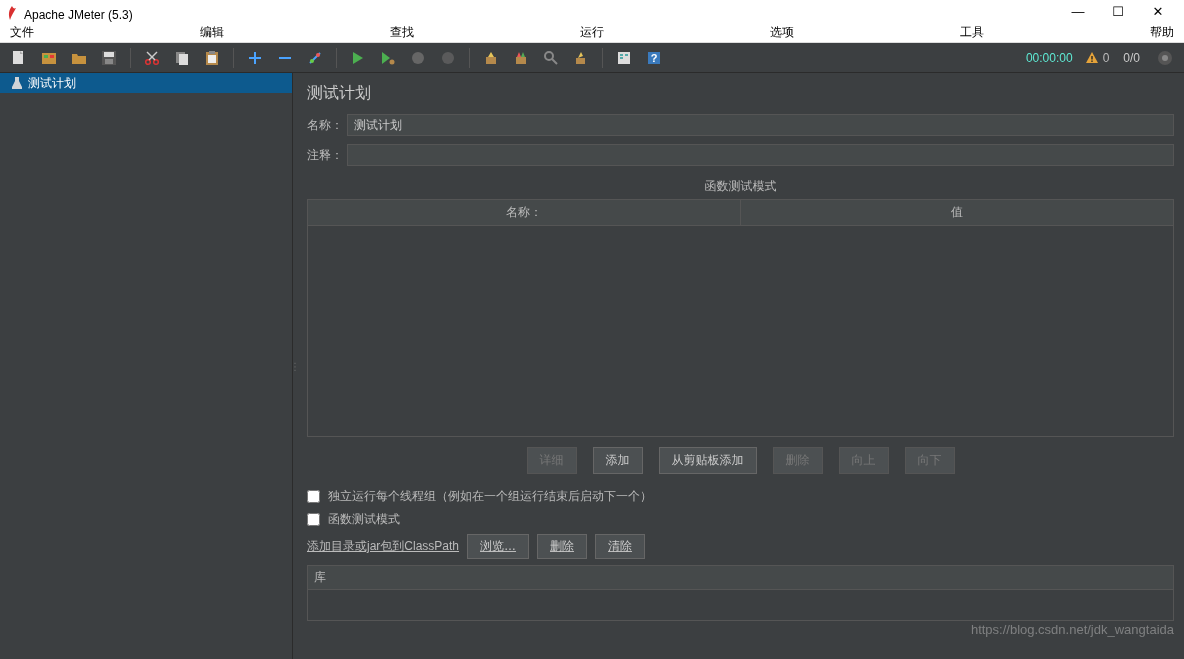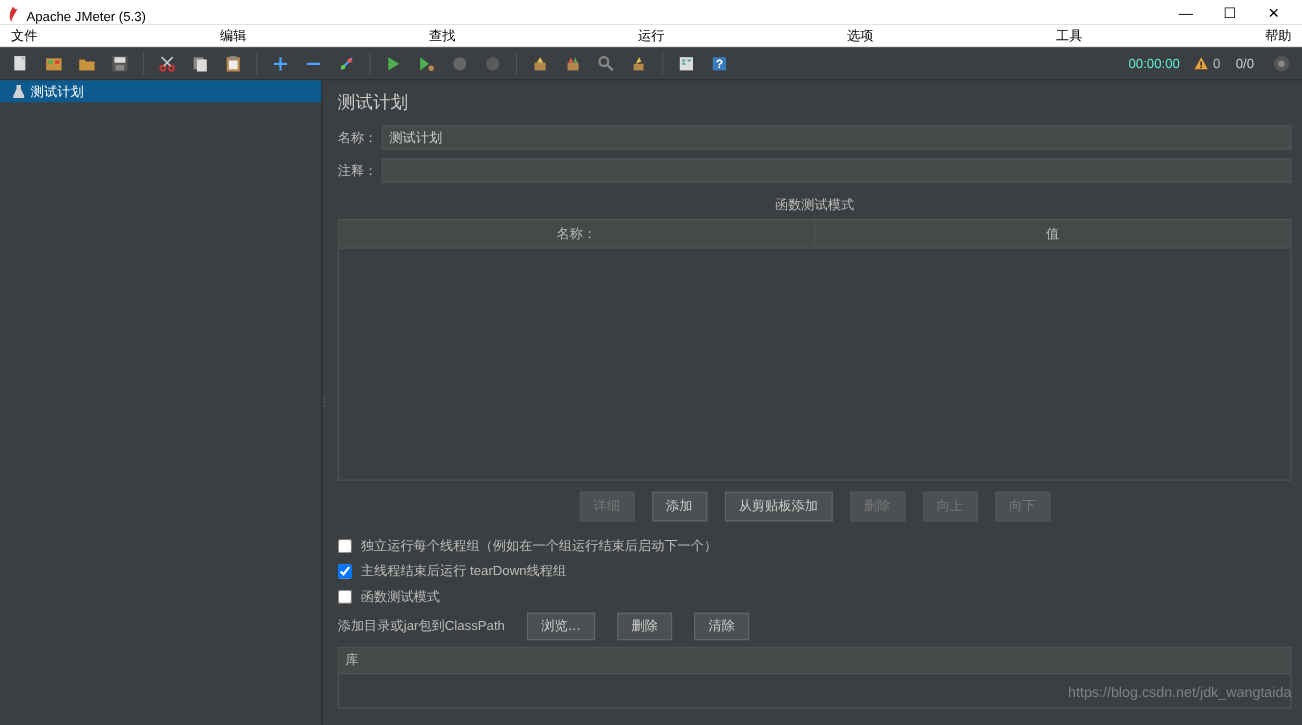"主线程结束后运行 tearDown线程组" div.checkrow { html: <div> <input> <span>主线程结束后运行 tearDown线程组</span> </div> -> none }
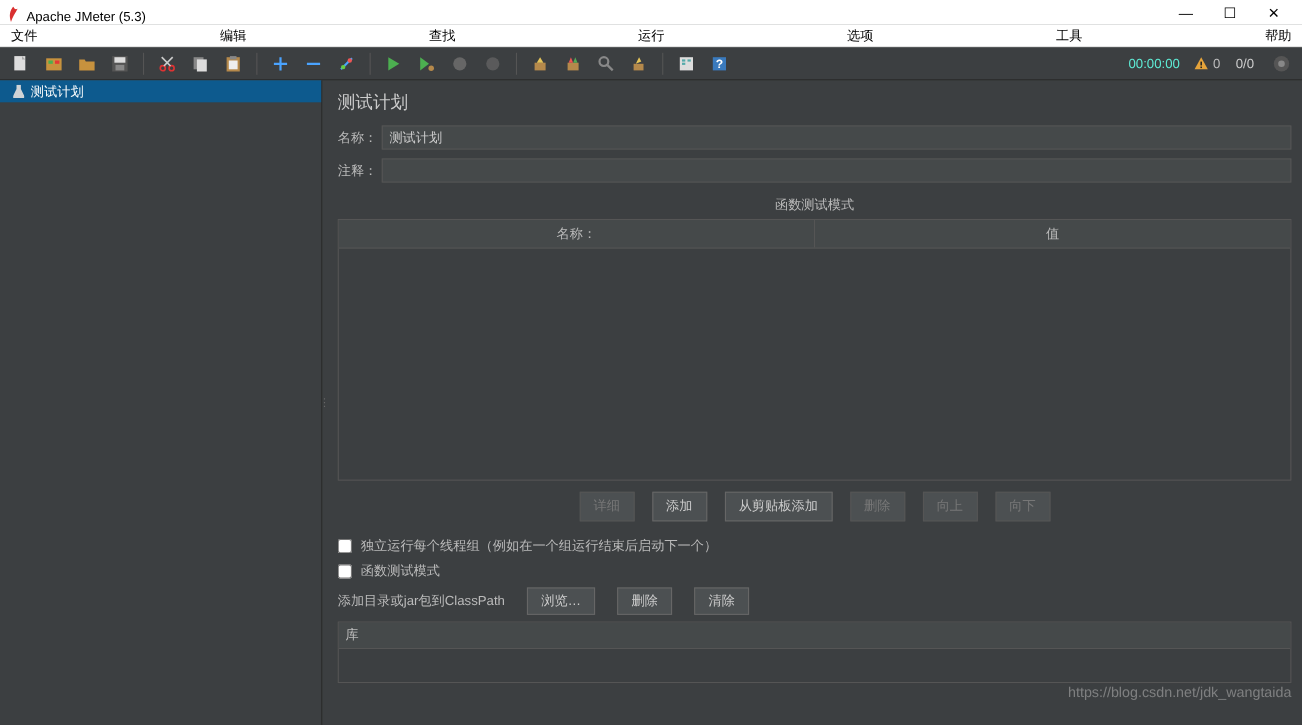"添加目录或jar包到ClassPath" .cprow { gap: 20px -> 8px; text-decoration: none -> underline }
